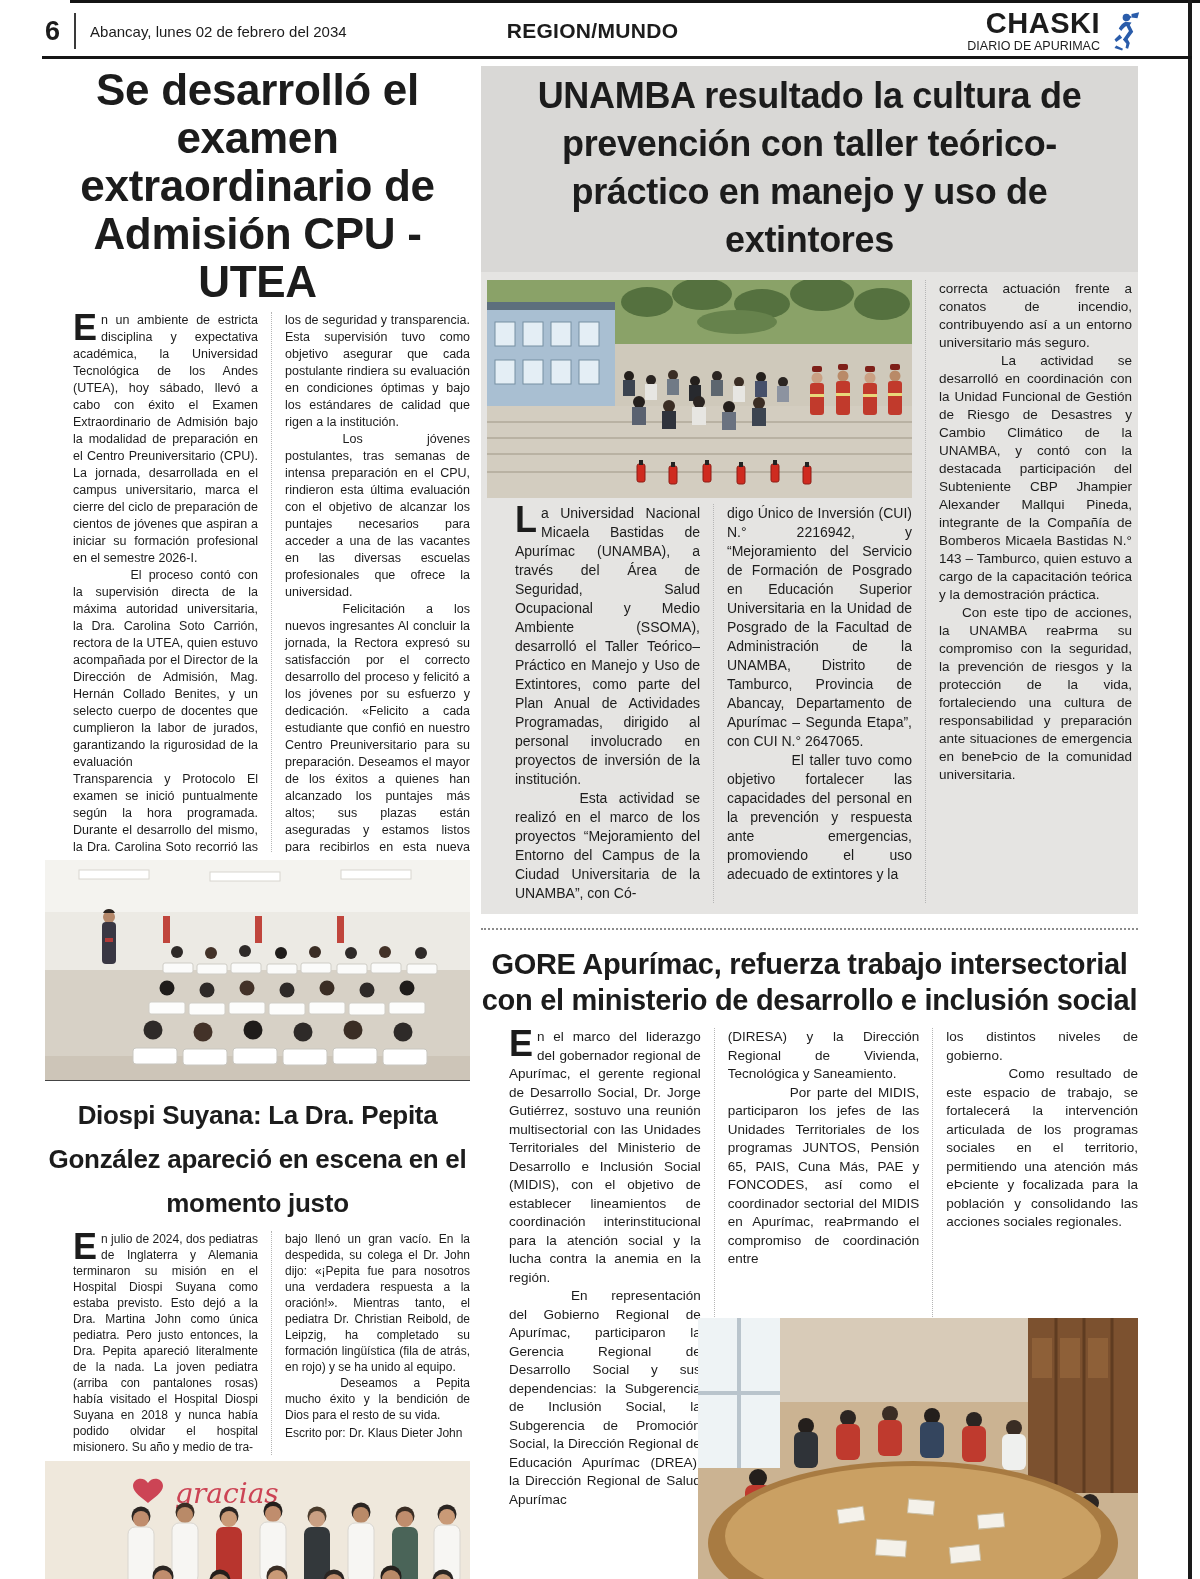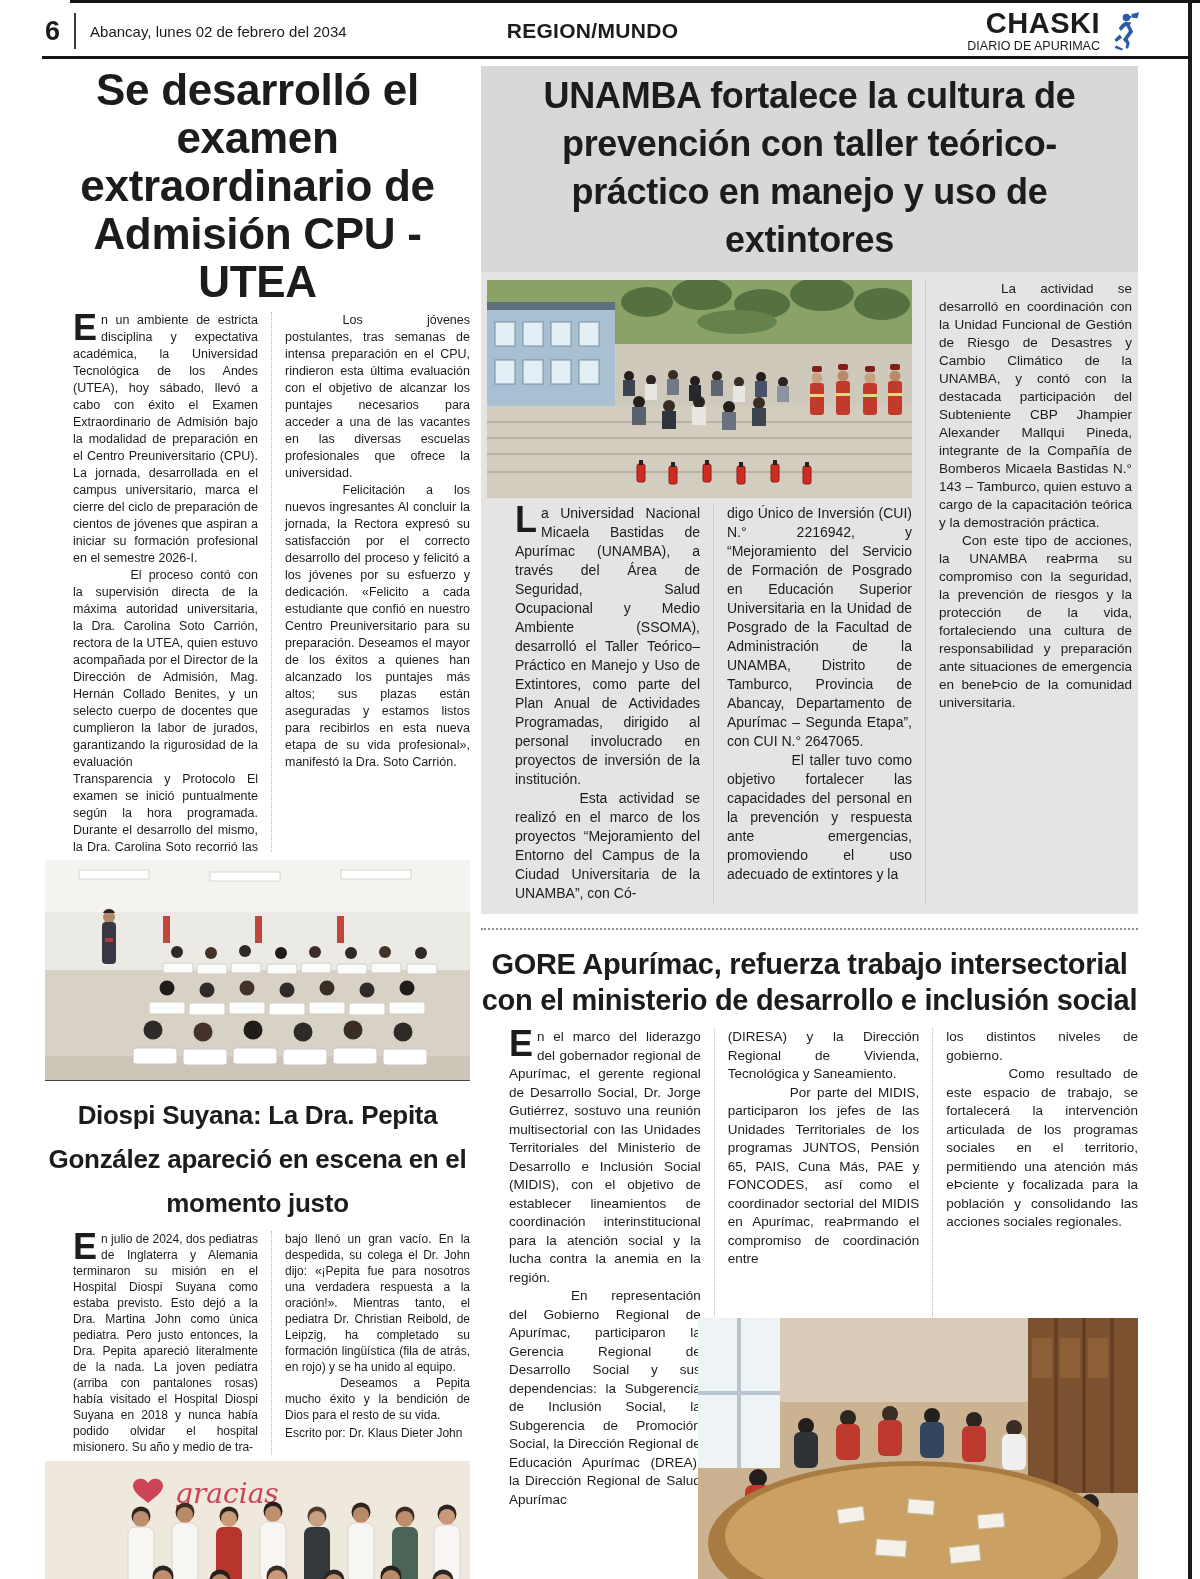"UNAMBA fortalece la cultura de" h1.unamba-head { text: fortalece -> resultado }
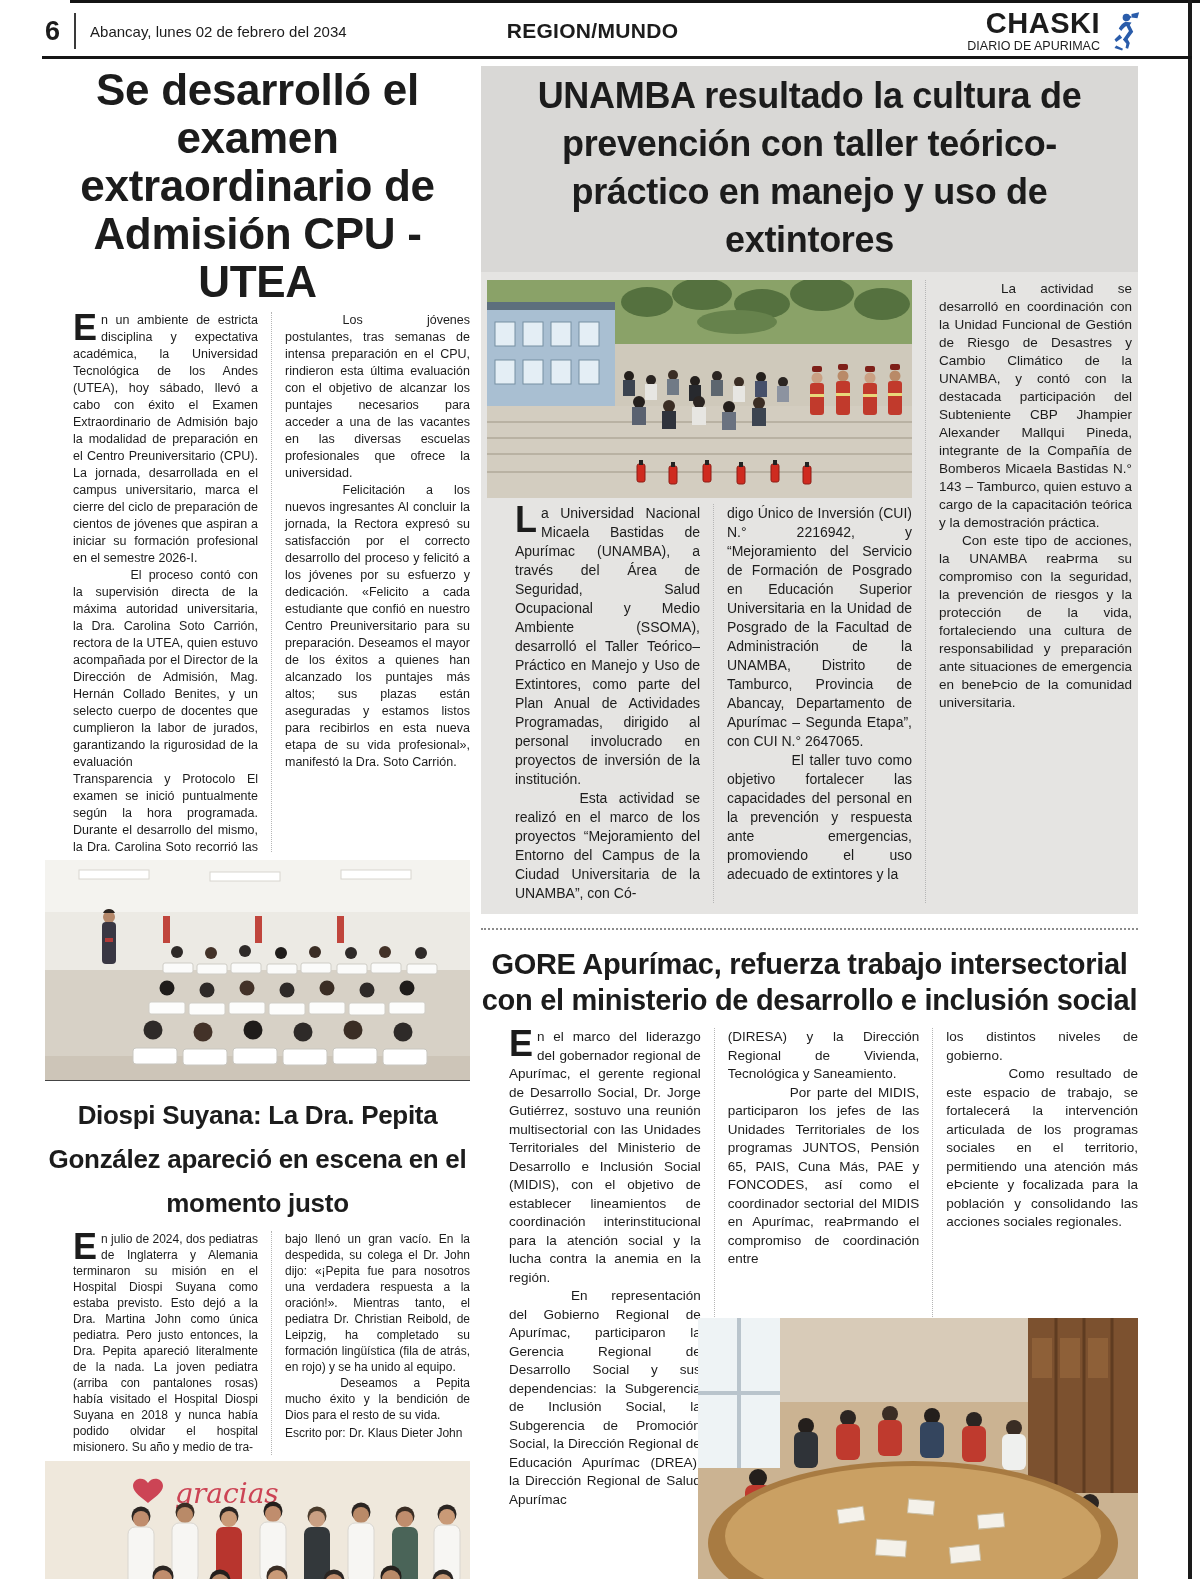"correcta actuación frente a conatos" p { html: none -> <p>correcta actuación frente a conatos de incendio, contribuyendo así a un entorno universitario más seguro.</p> }
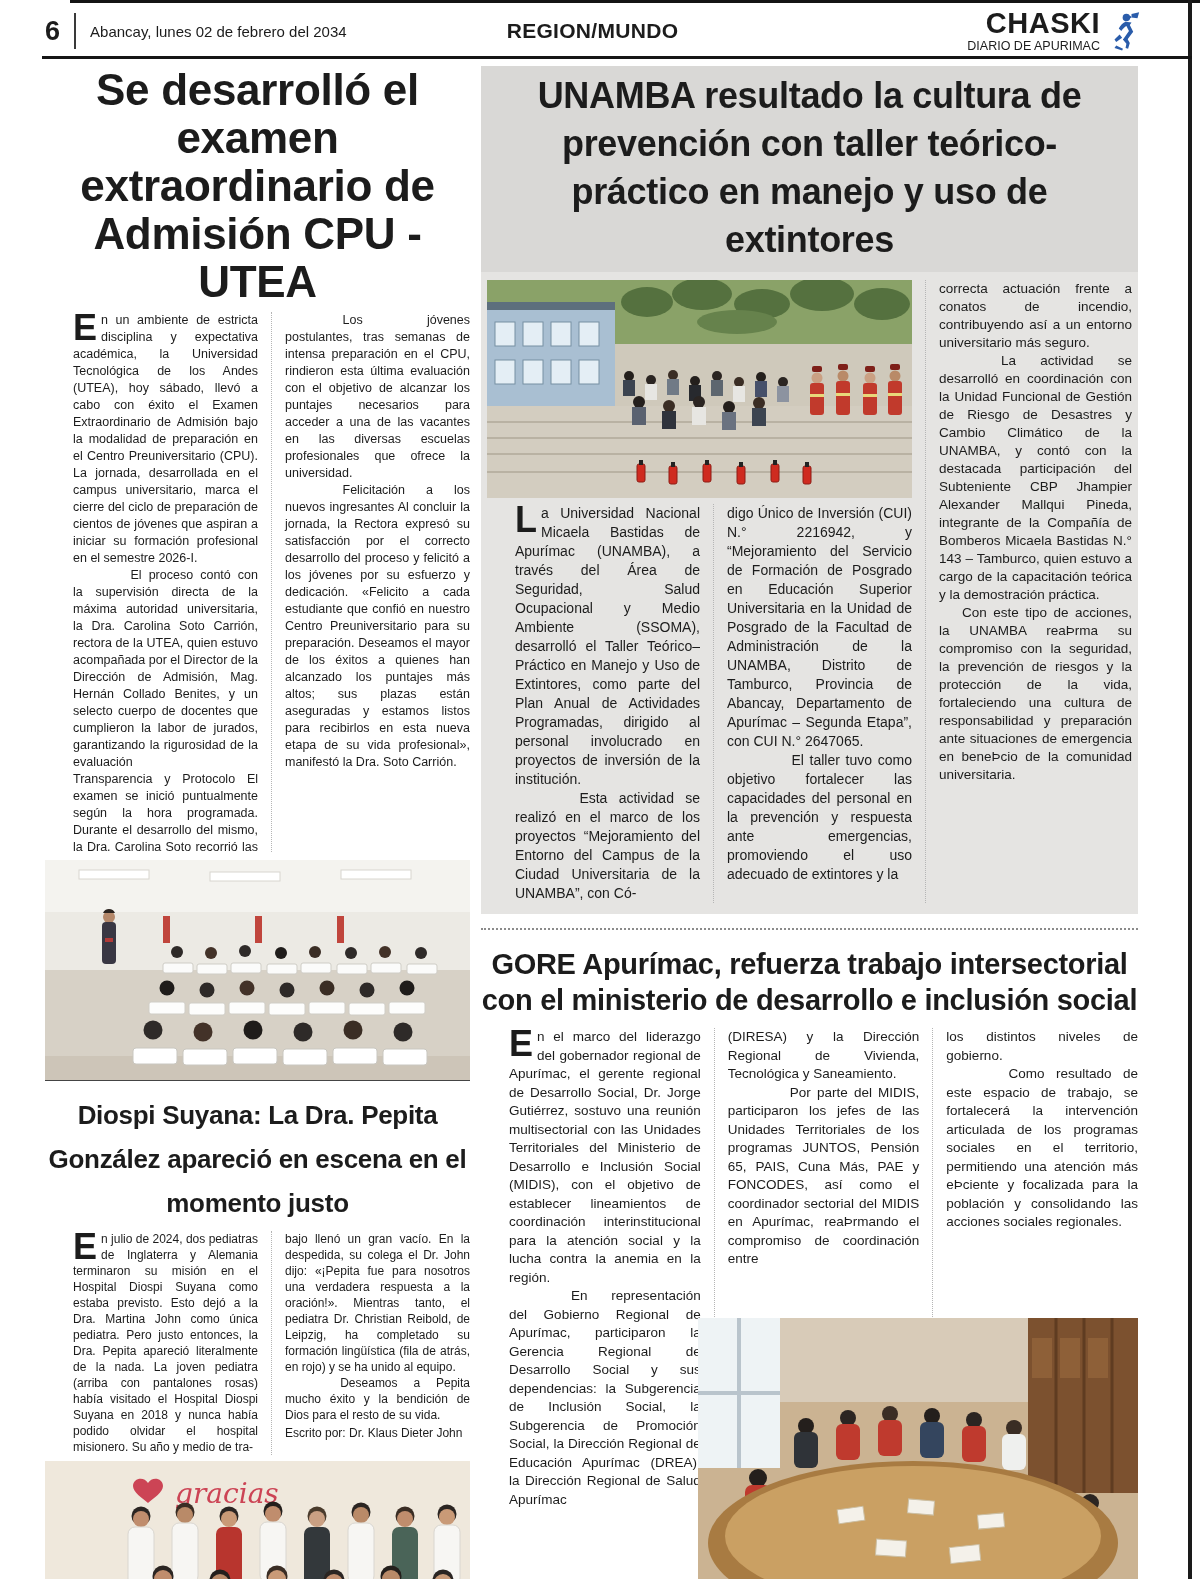"los de seguridad y transparencia." p { html: none -> <p>los de seguridad y transparencia. Esta supervisión tuvo como objetivo asegurar que cada postulante rindiera su evaluación en condiciones óptimas y bajo los estándares de calidad que rigen a la institución.</p> }
